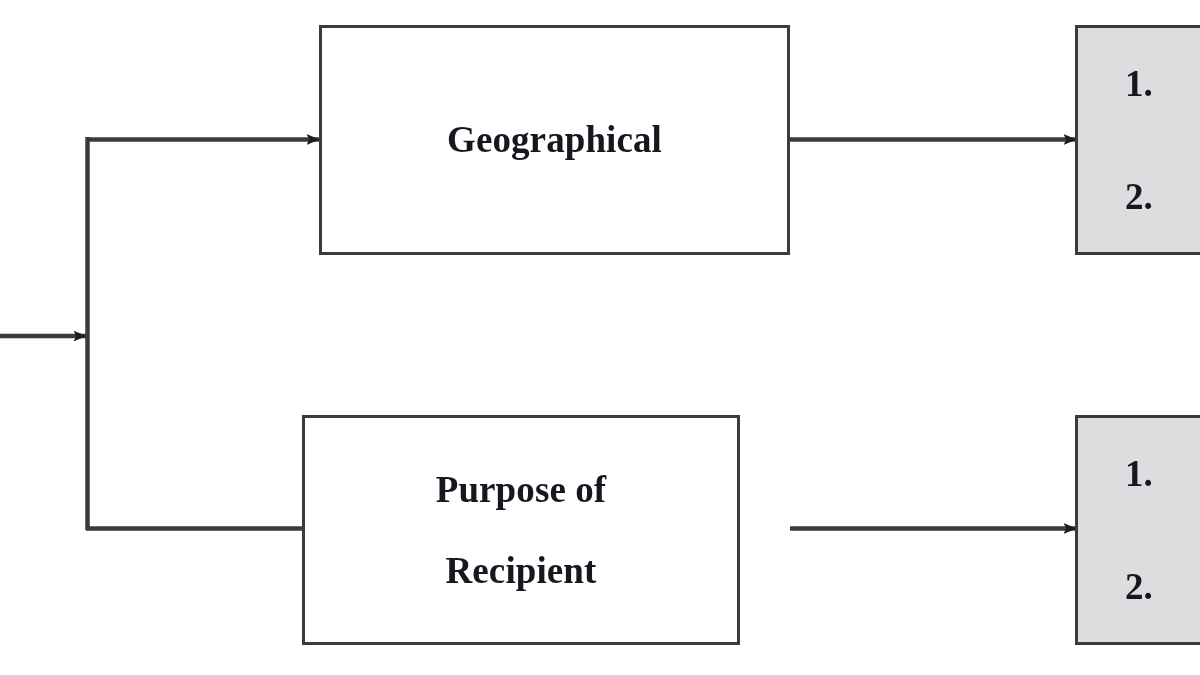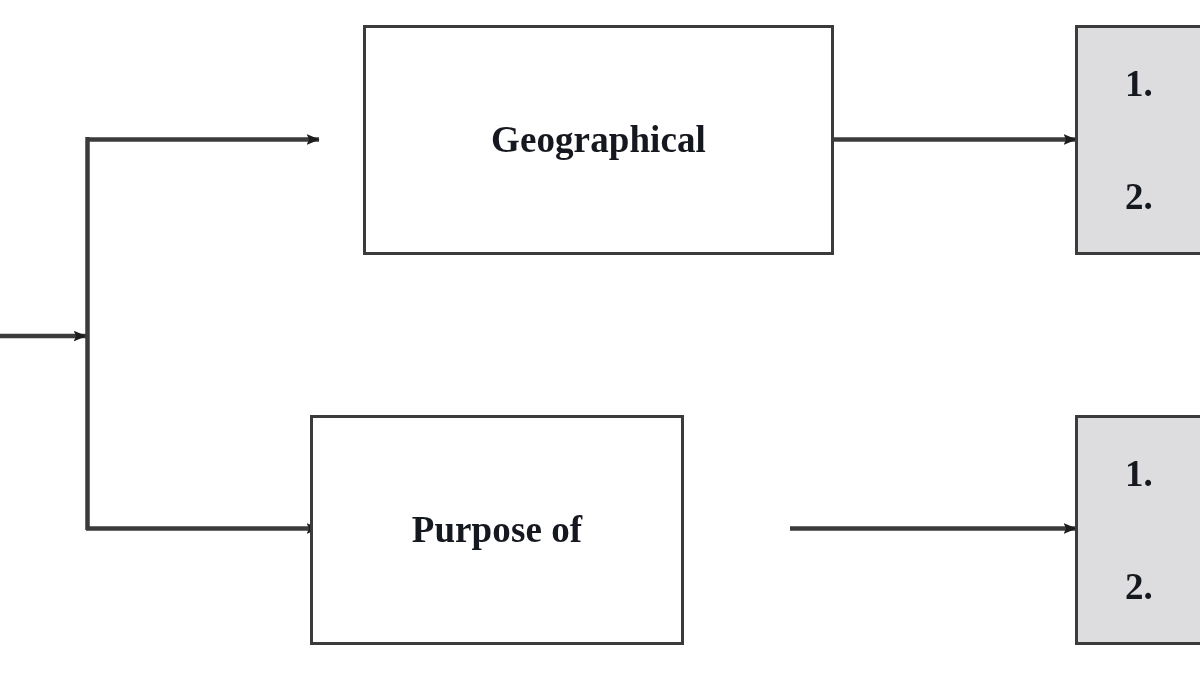"Geographical" div.node { margin-left: 44px -> none }
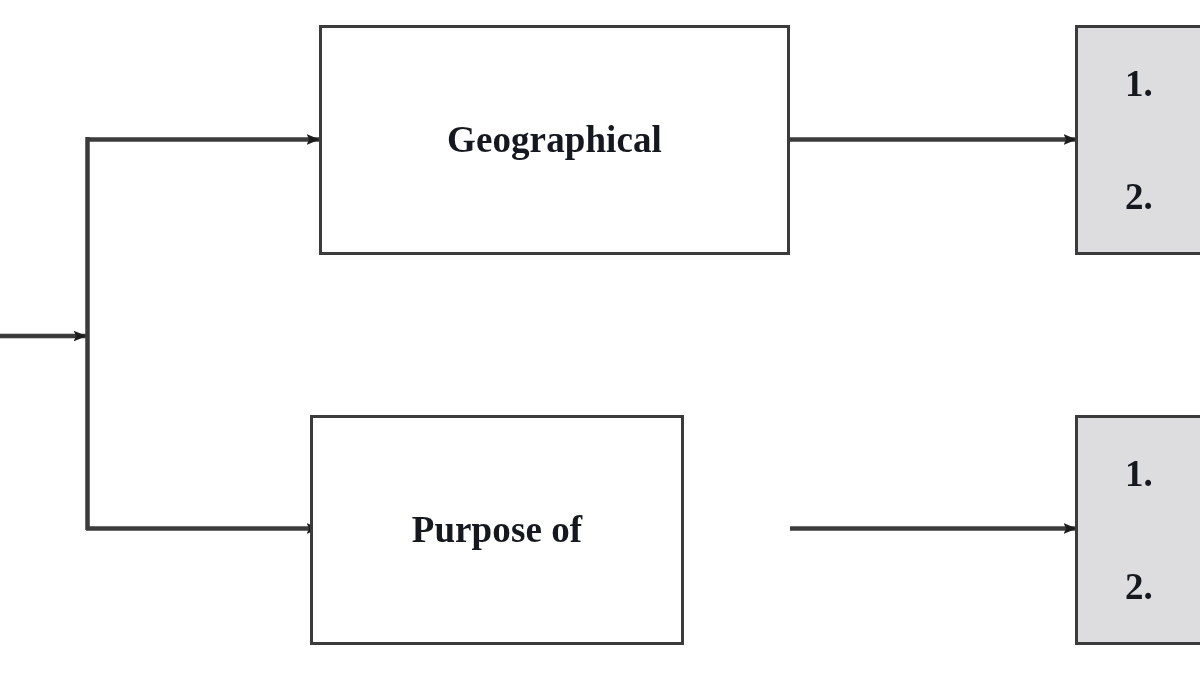"Purpose of" div.node { left: 310px -> 302px; width: 374px -> 438px }
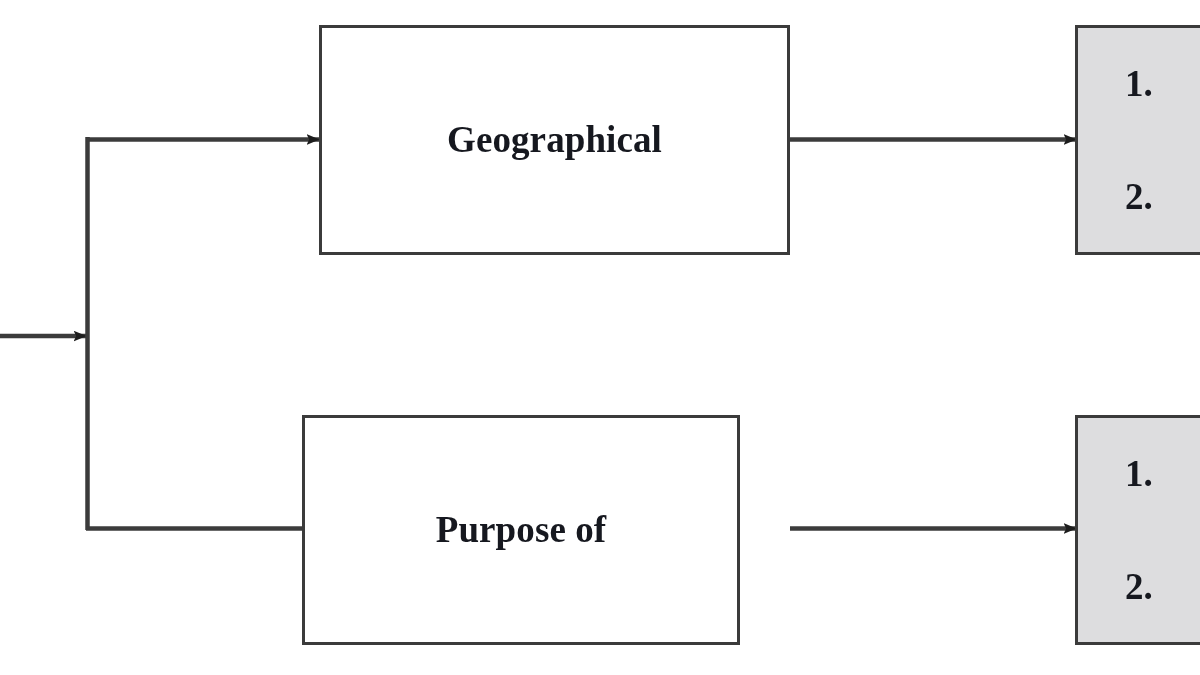"Recipient" div.node-line { html: none -> <div>Recipient</div> }
